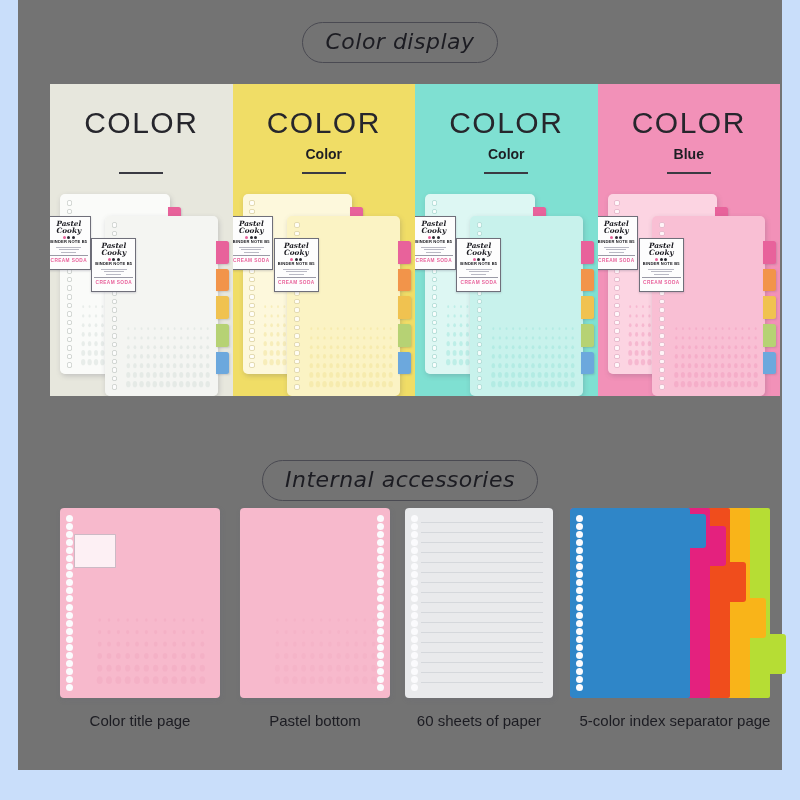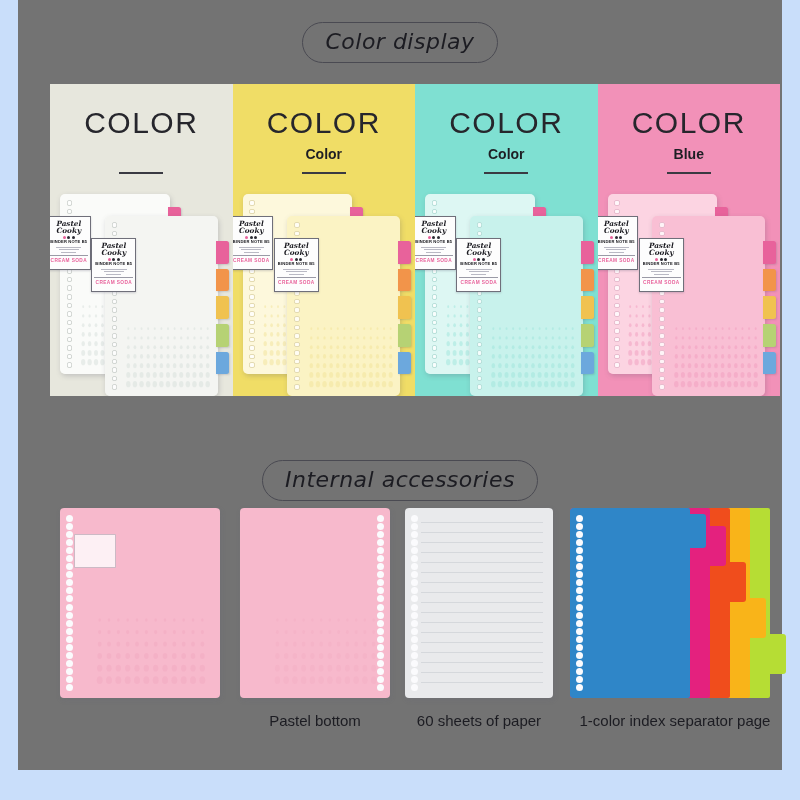"Color title page" div.acc-caption { html: none -> <div>Color title page</div> }
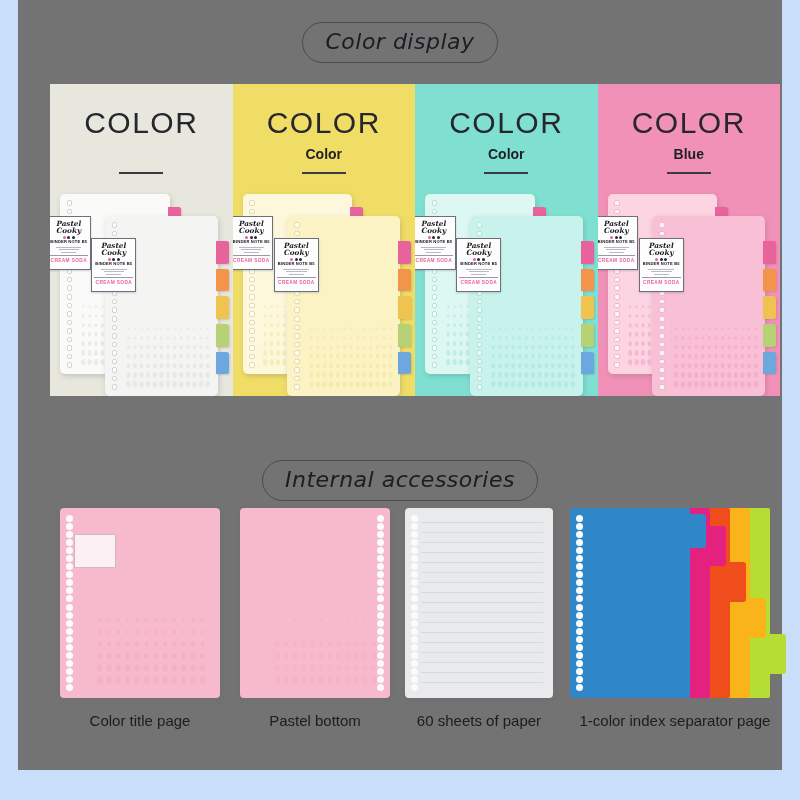"1-color index separator page" div.acc-caption { text: 1-color -> 5-color }
